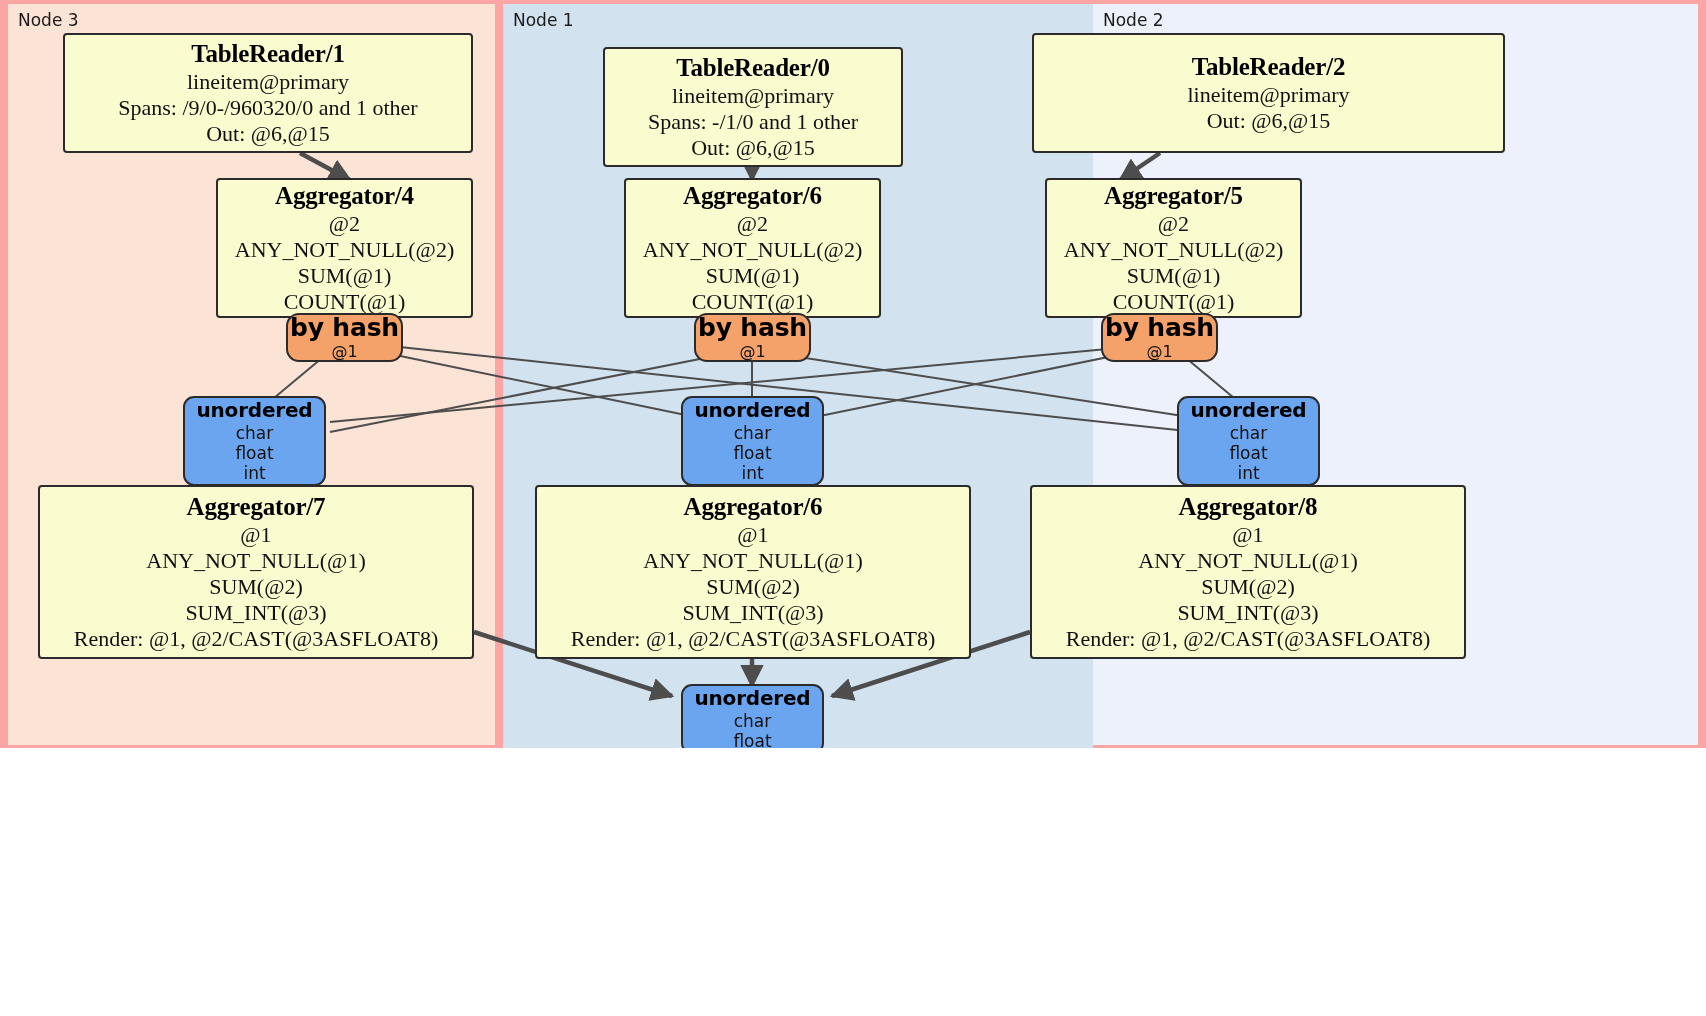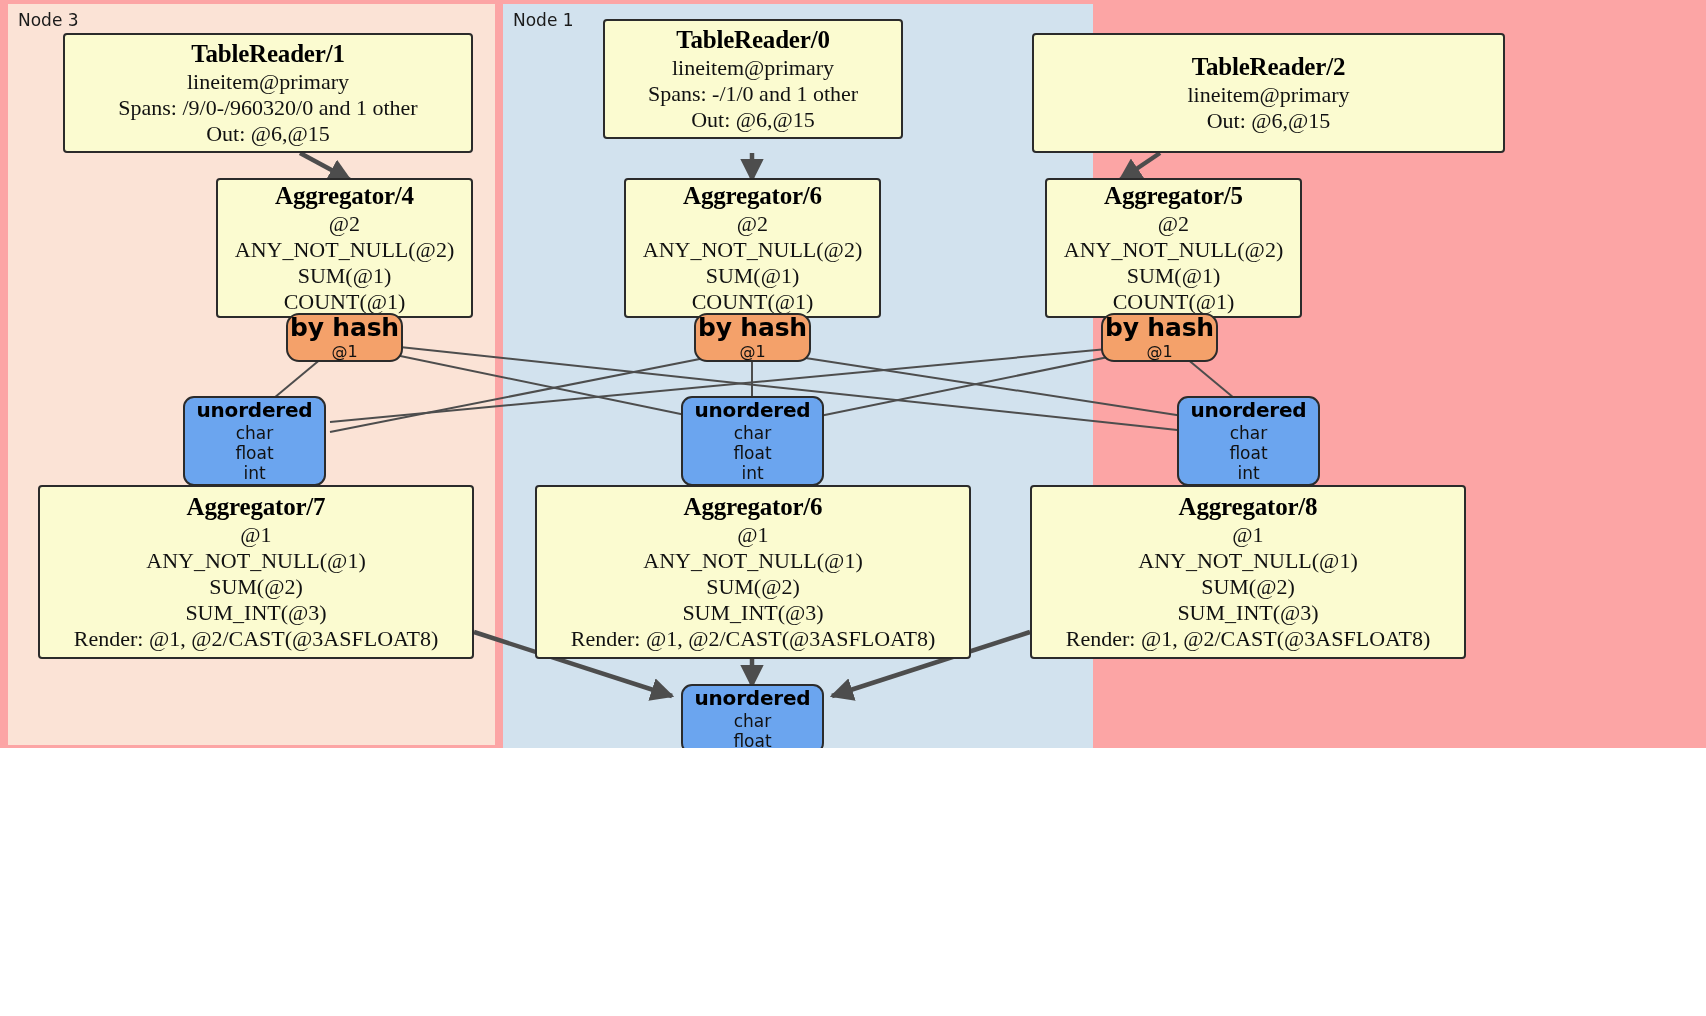"Node 2" div.panel { html: none -> <div> <span>Node 2</span> </div> }
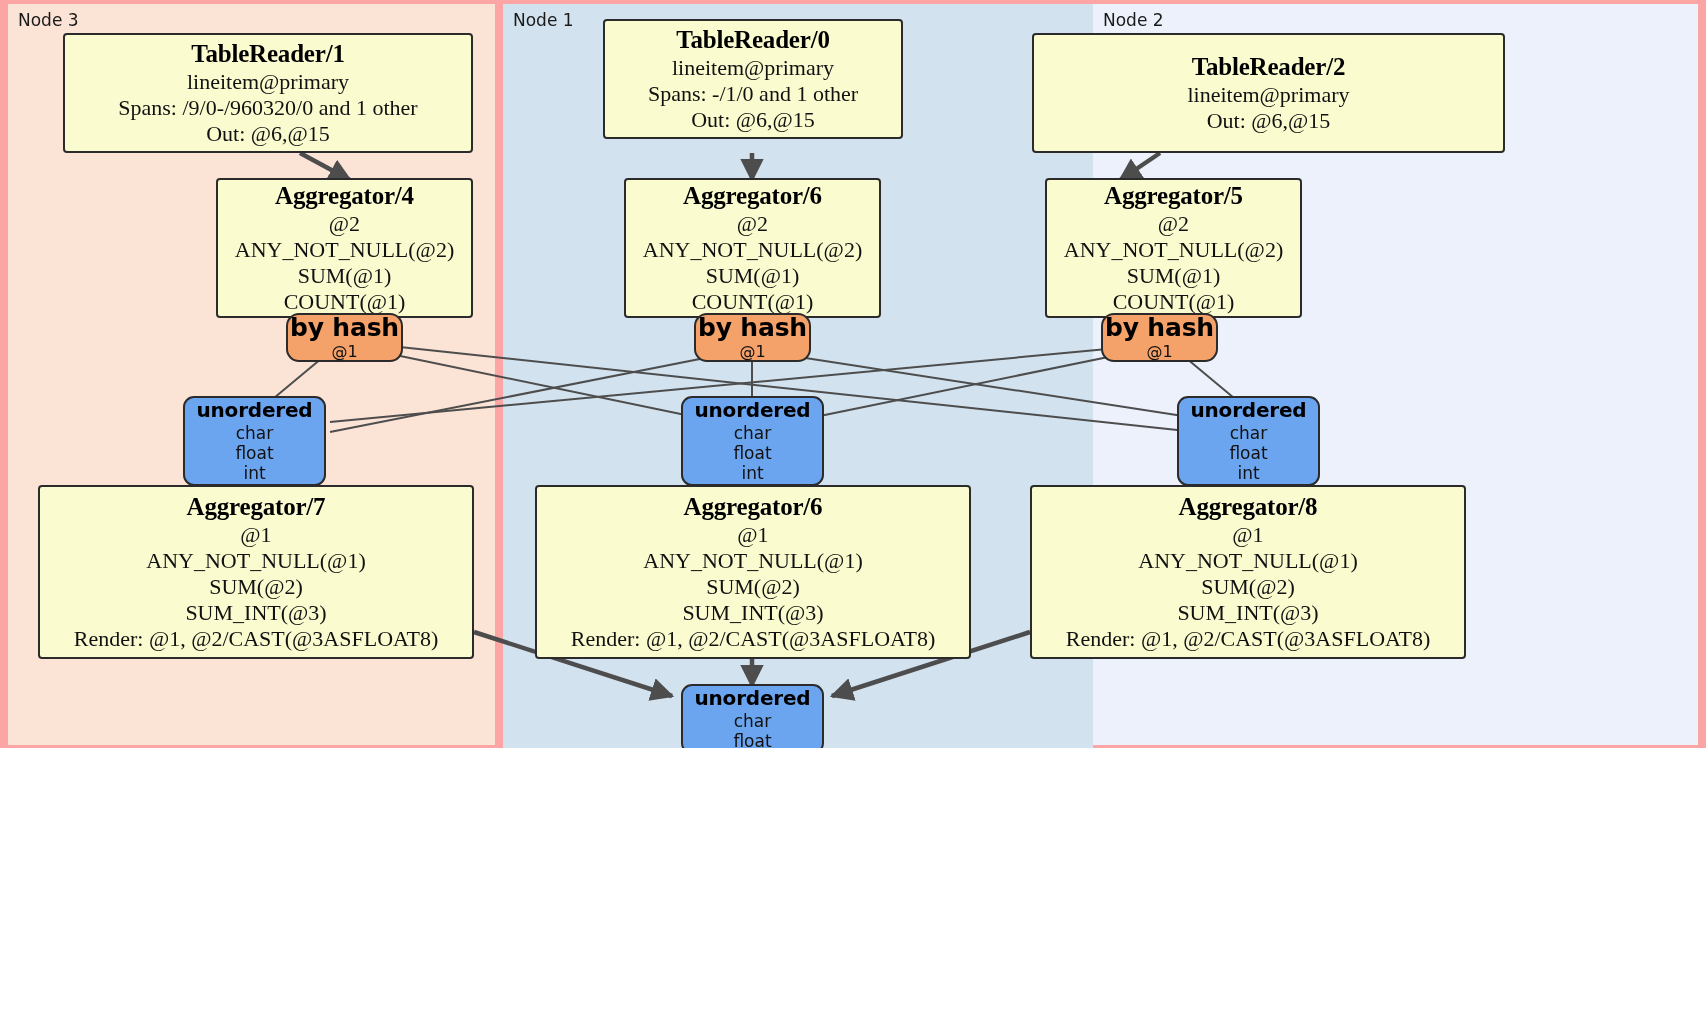"TableReader/0" div.node { top: 19px -> 47px }
